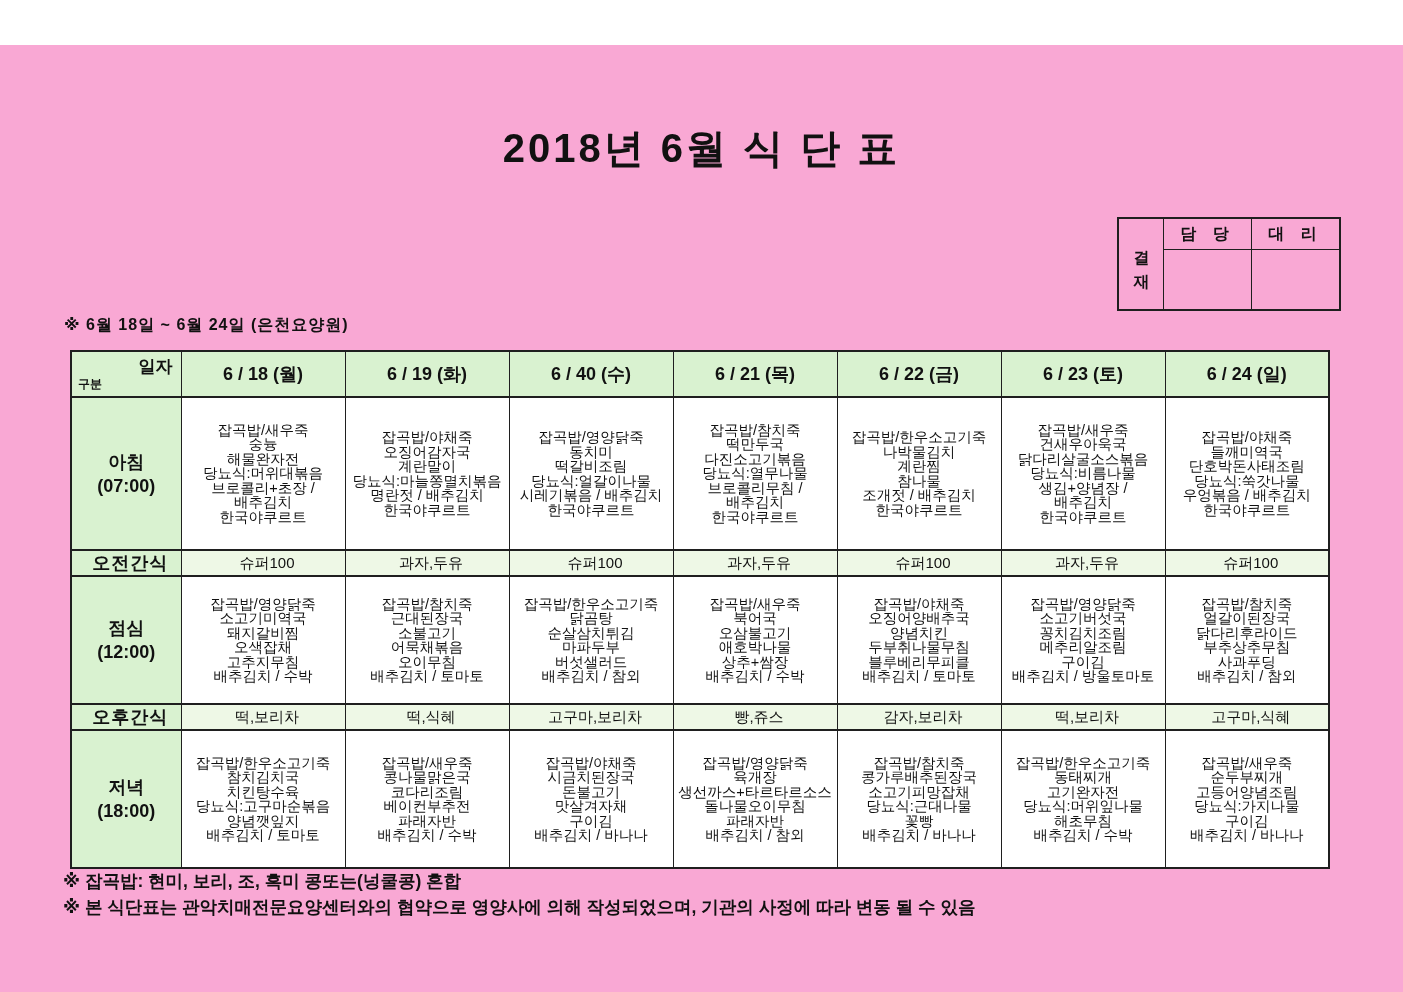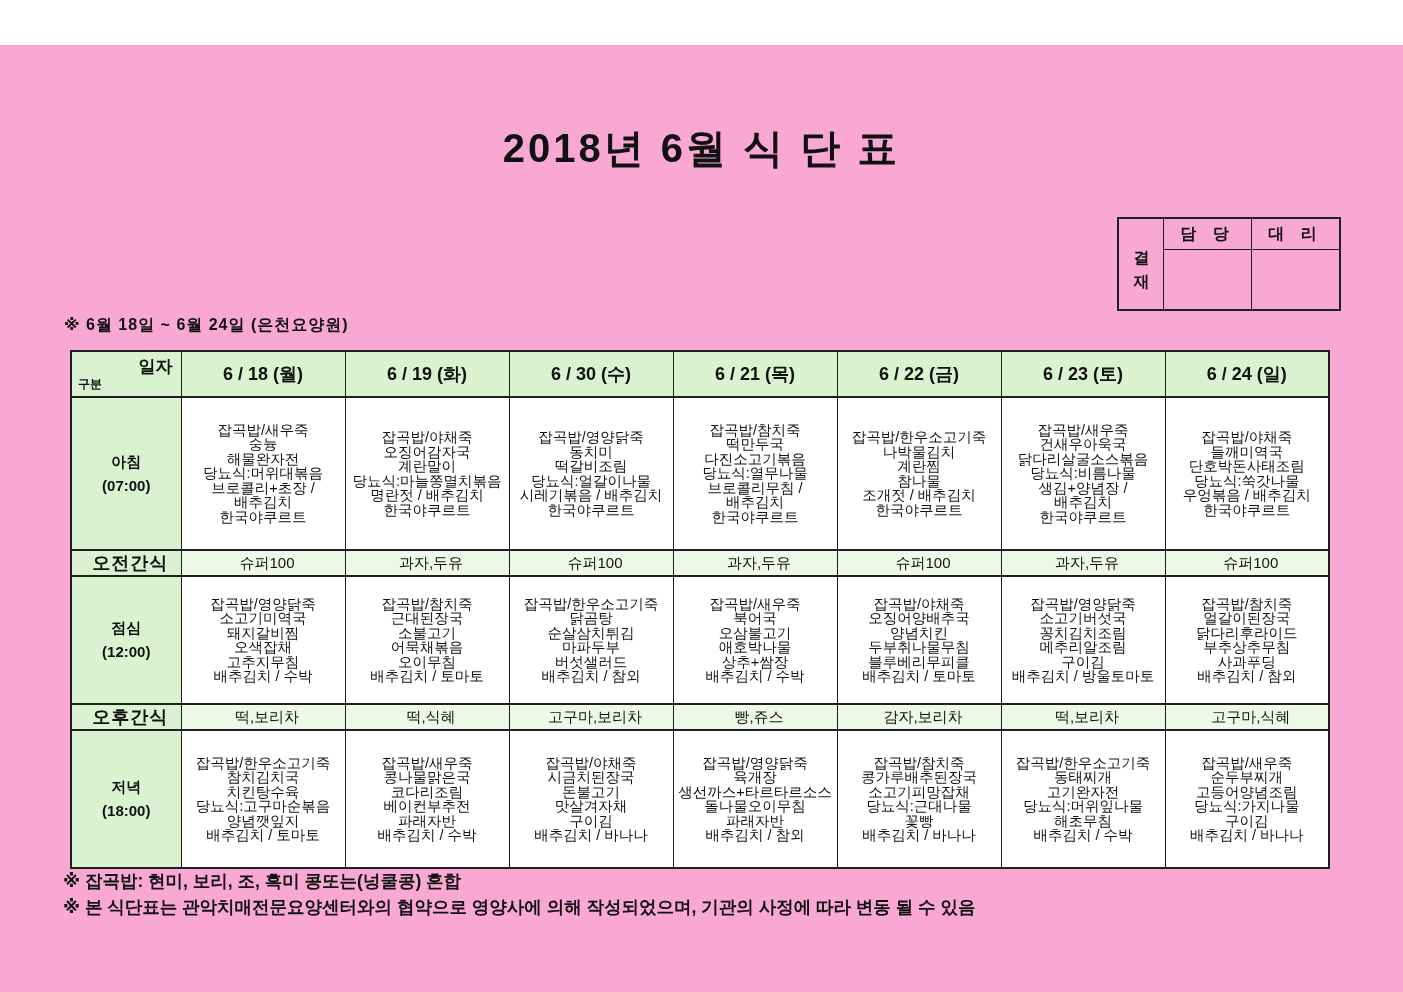"6 / 30 (수)" th { text: 30 -> 40 }
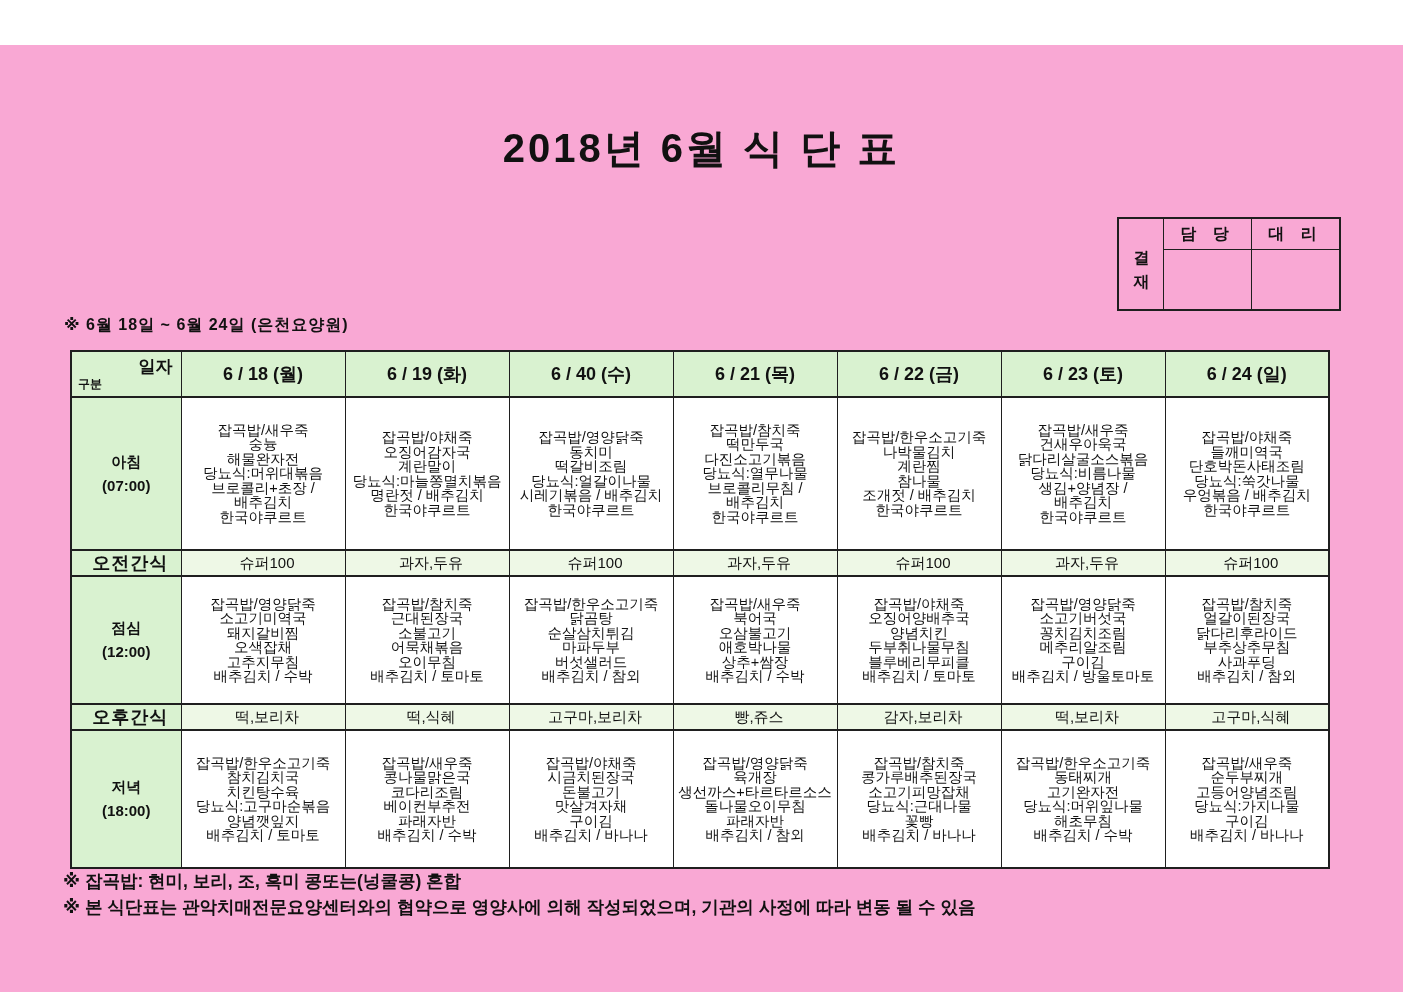"아침" .row-label { font-size: 15px -> 18px }
